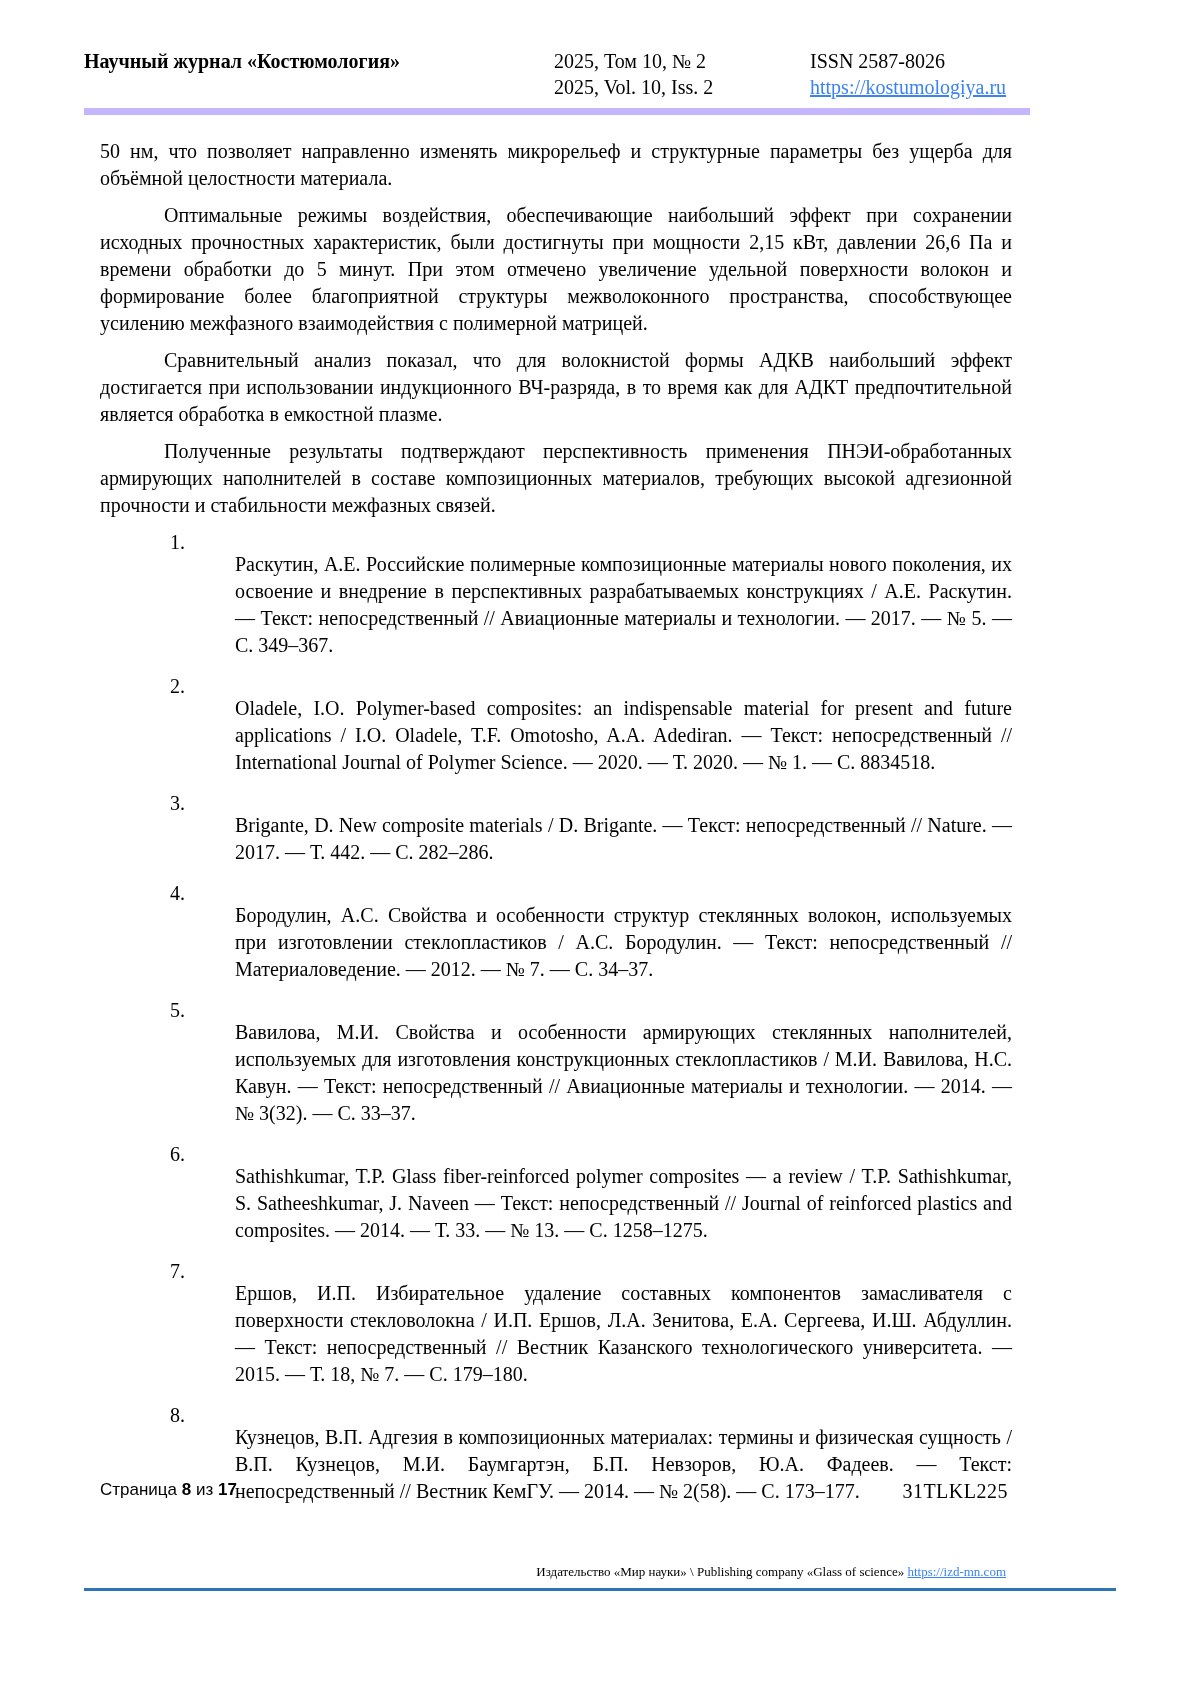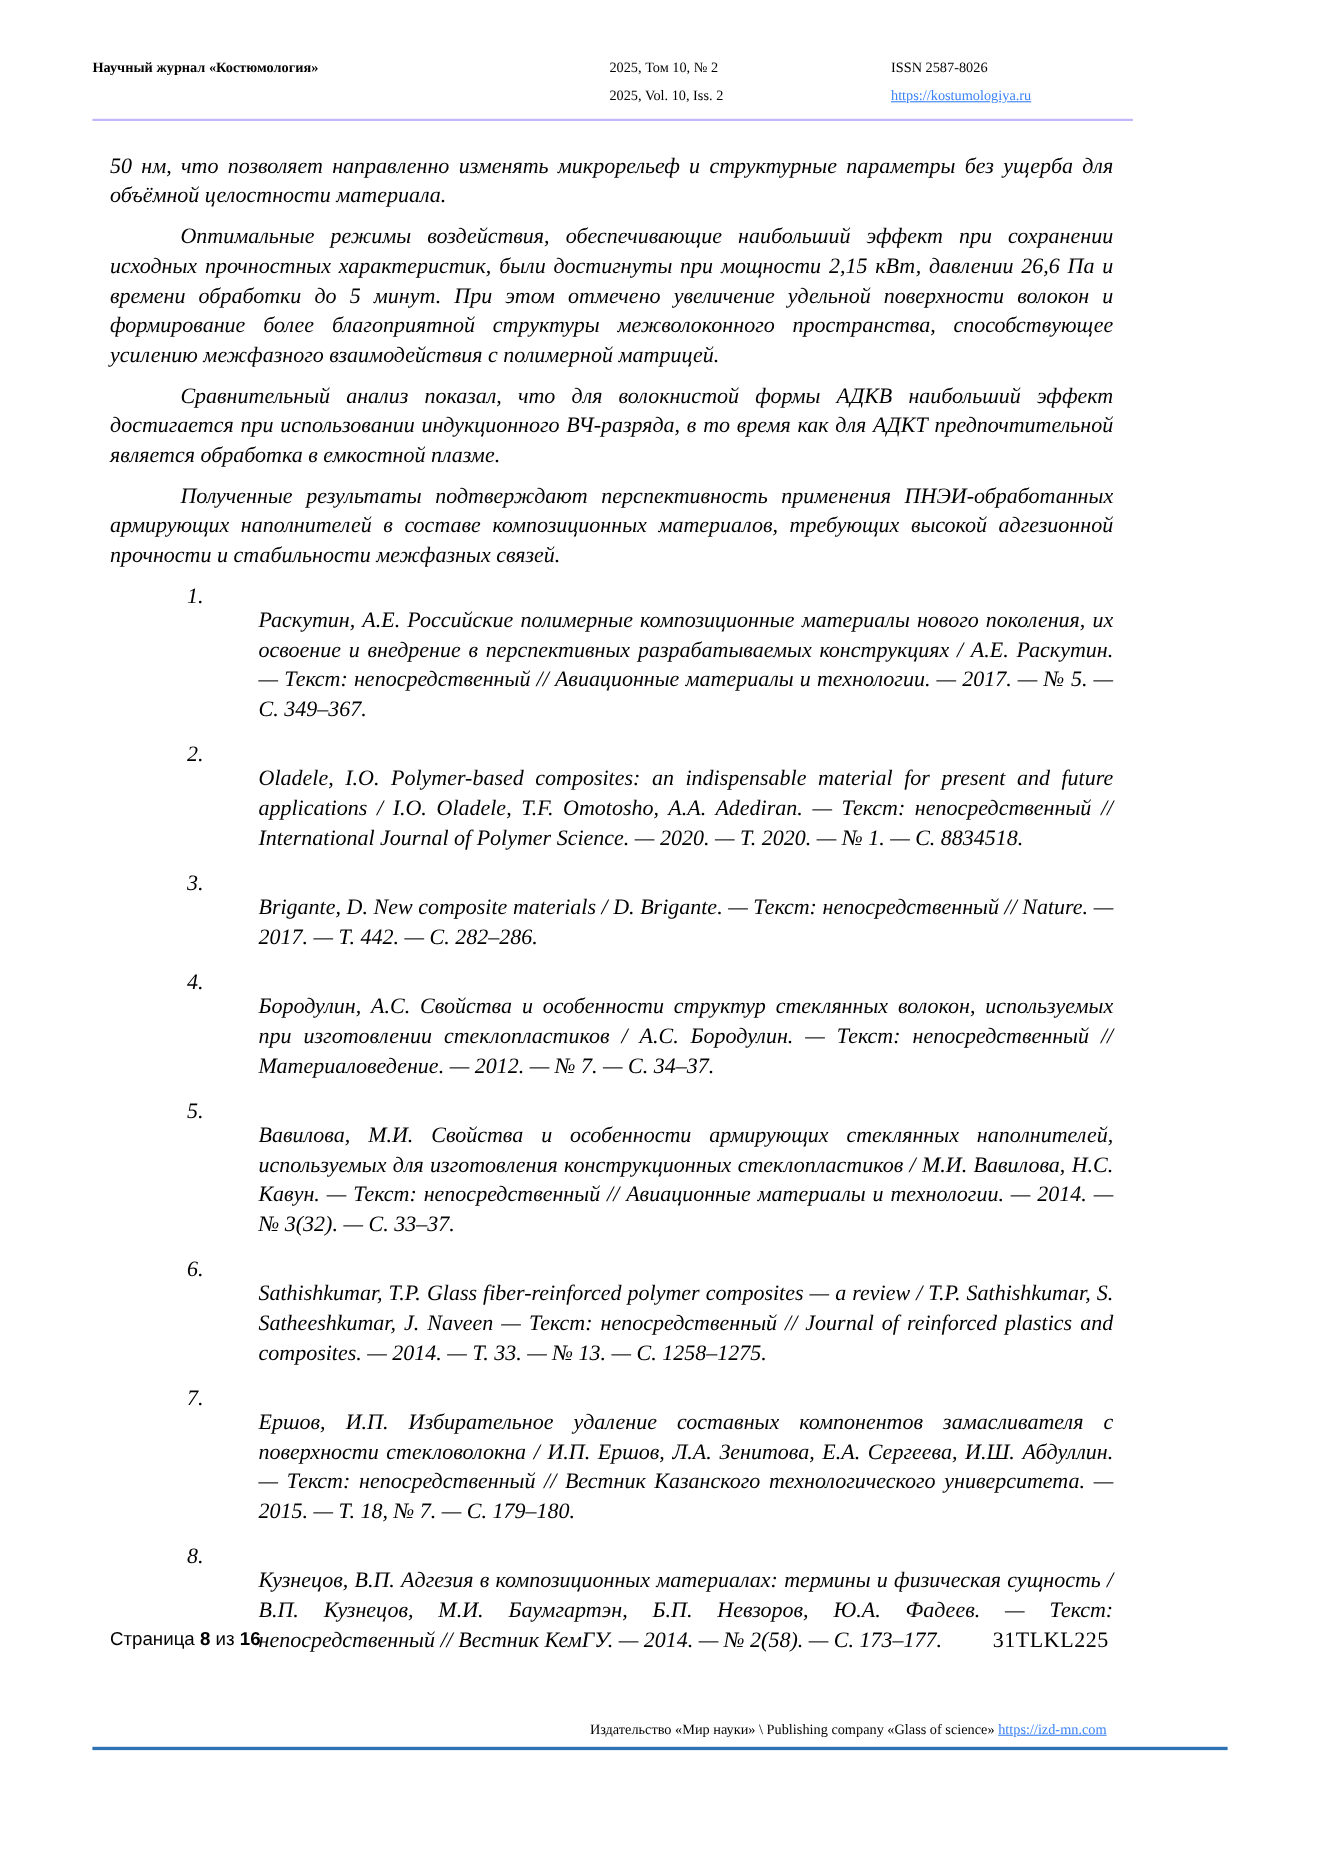"Научный журнал «Костюмология»" .header { border-bottom: 2px solid #c4b5fd -> 7px solid #c4b5fd; font-size: 13px -> 20px }
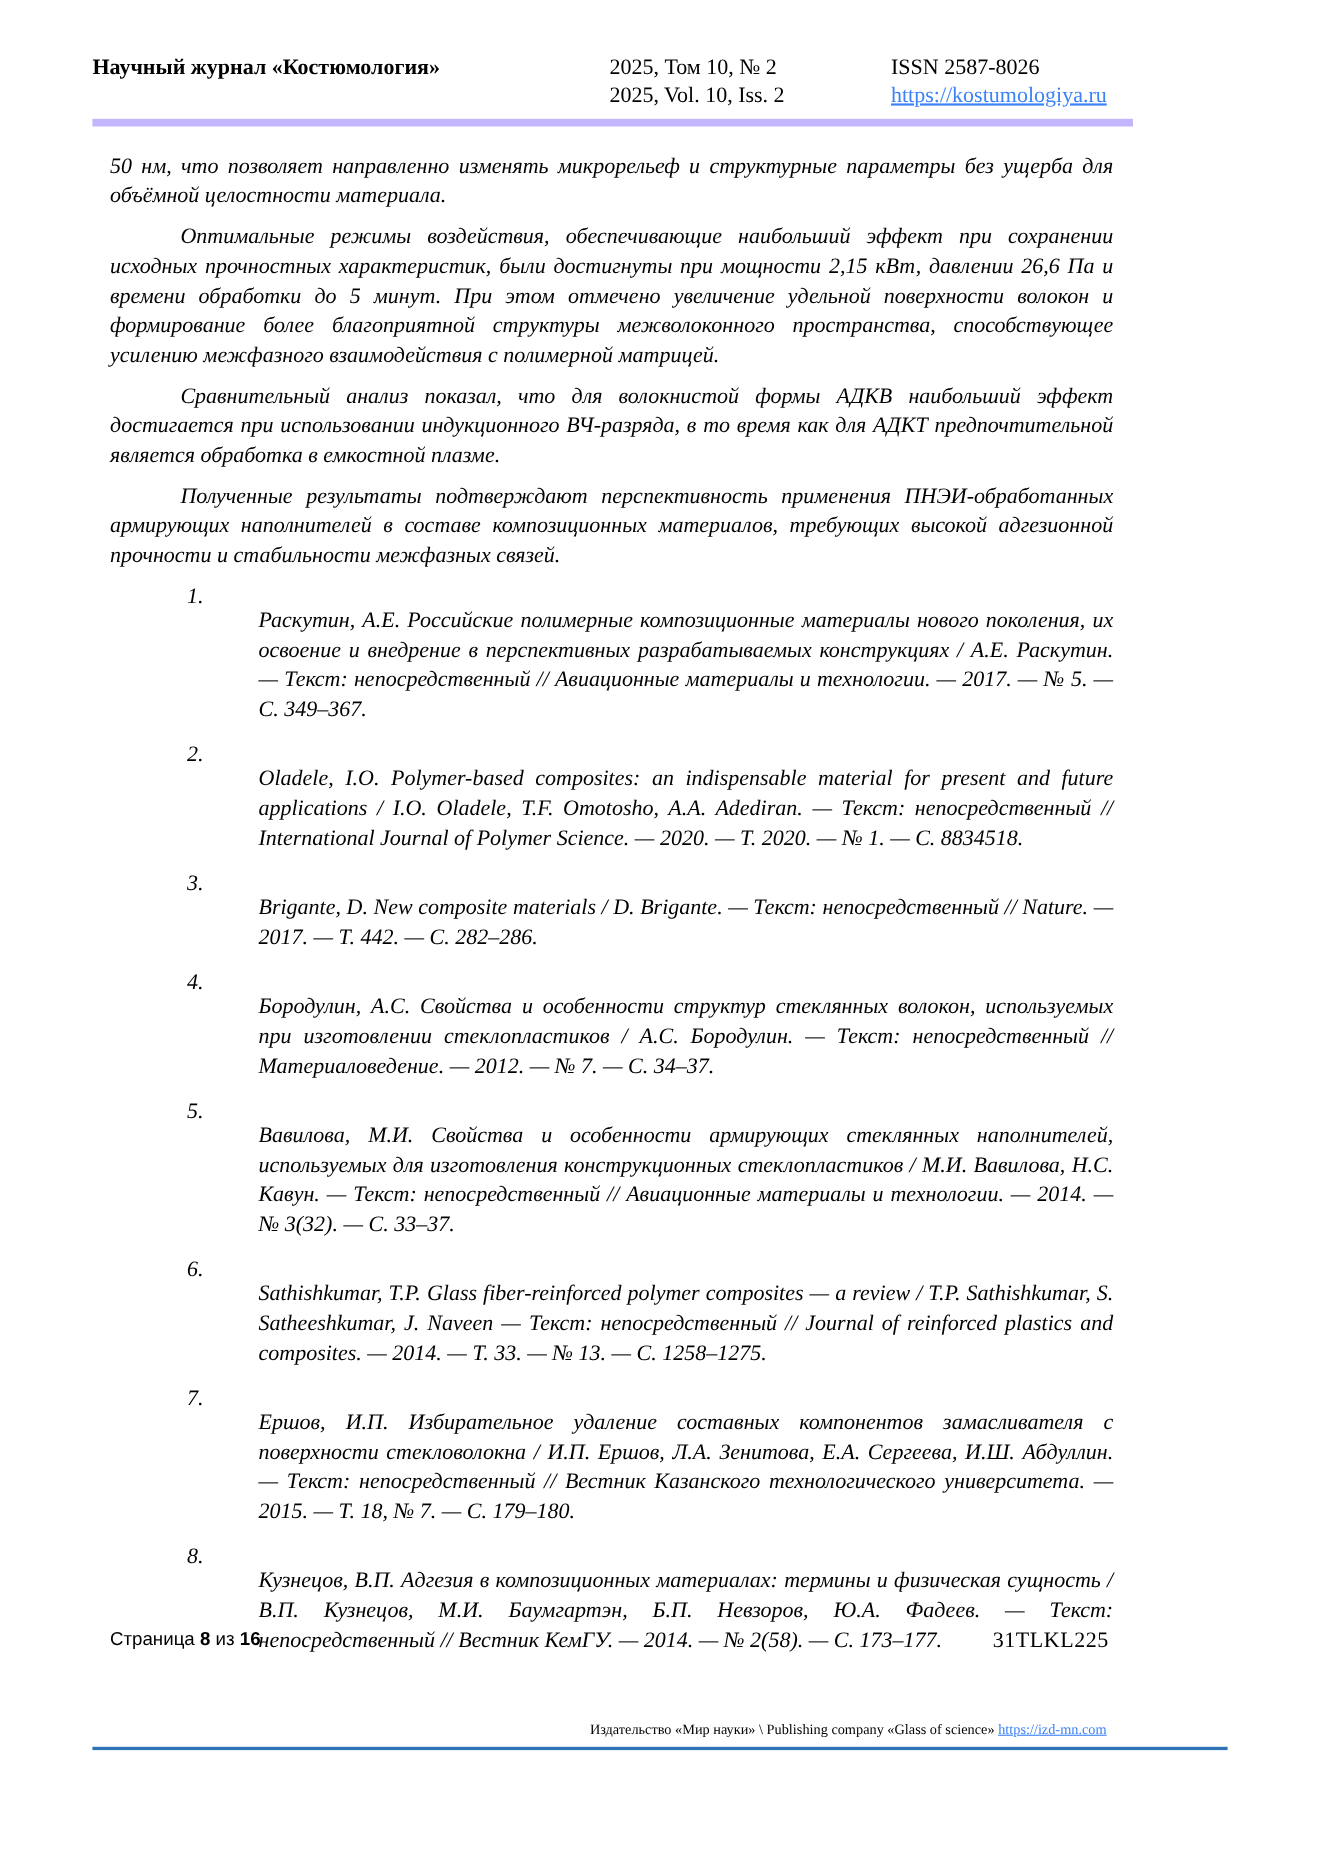"50 нм, что позволяет направленно" .content { font-style: italic -> none }
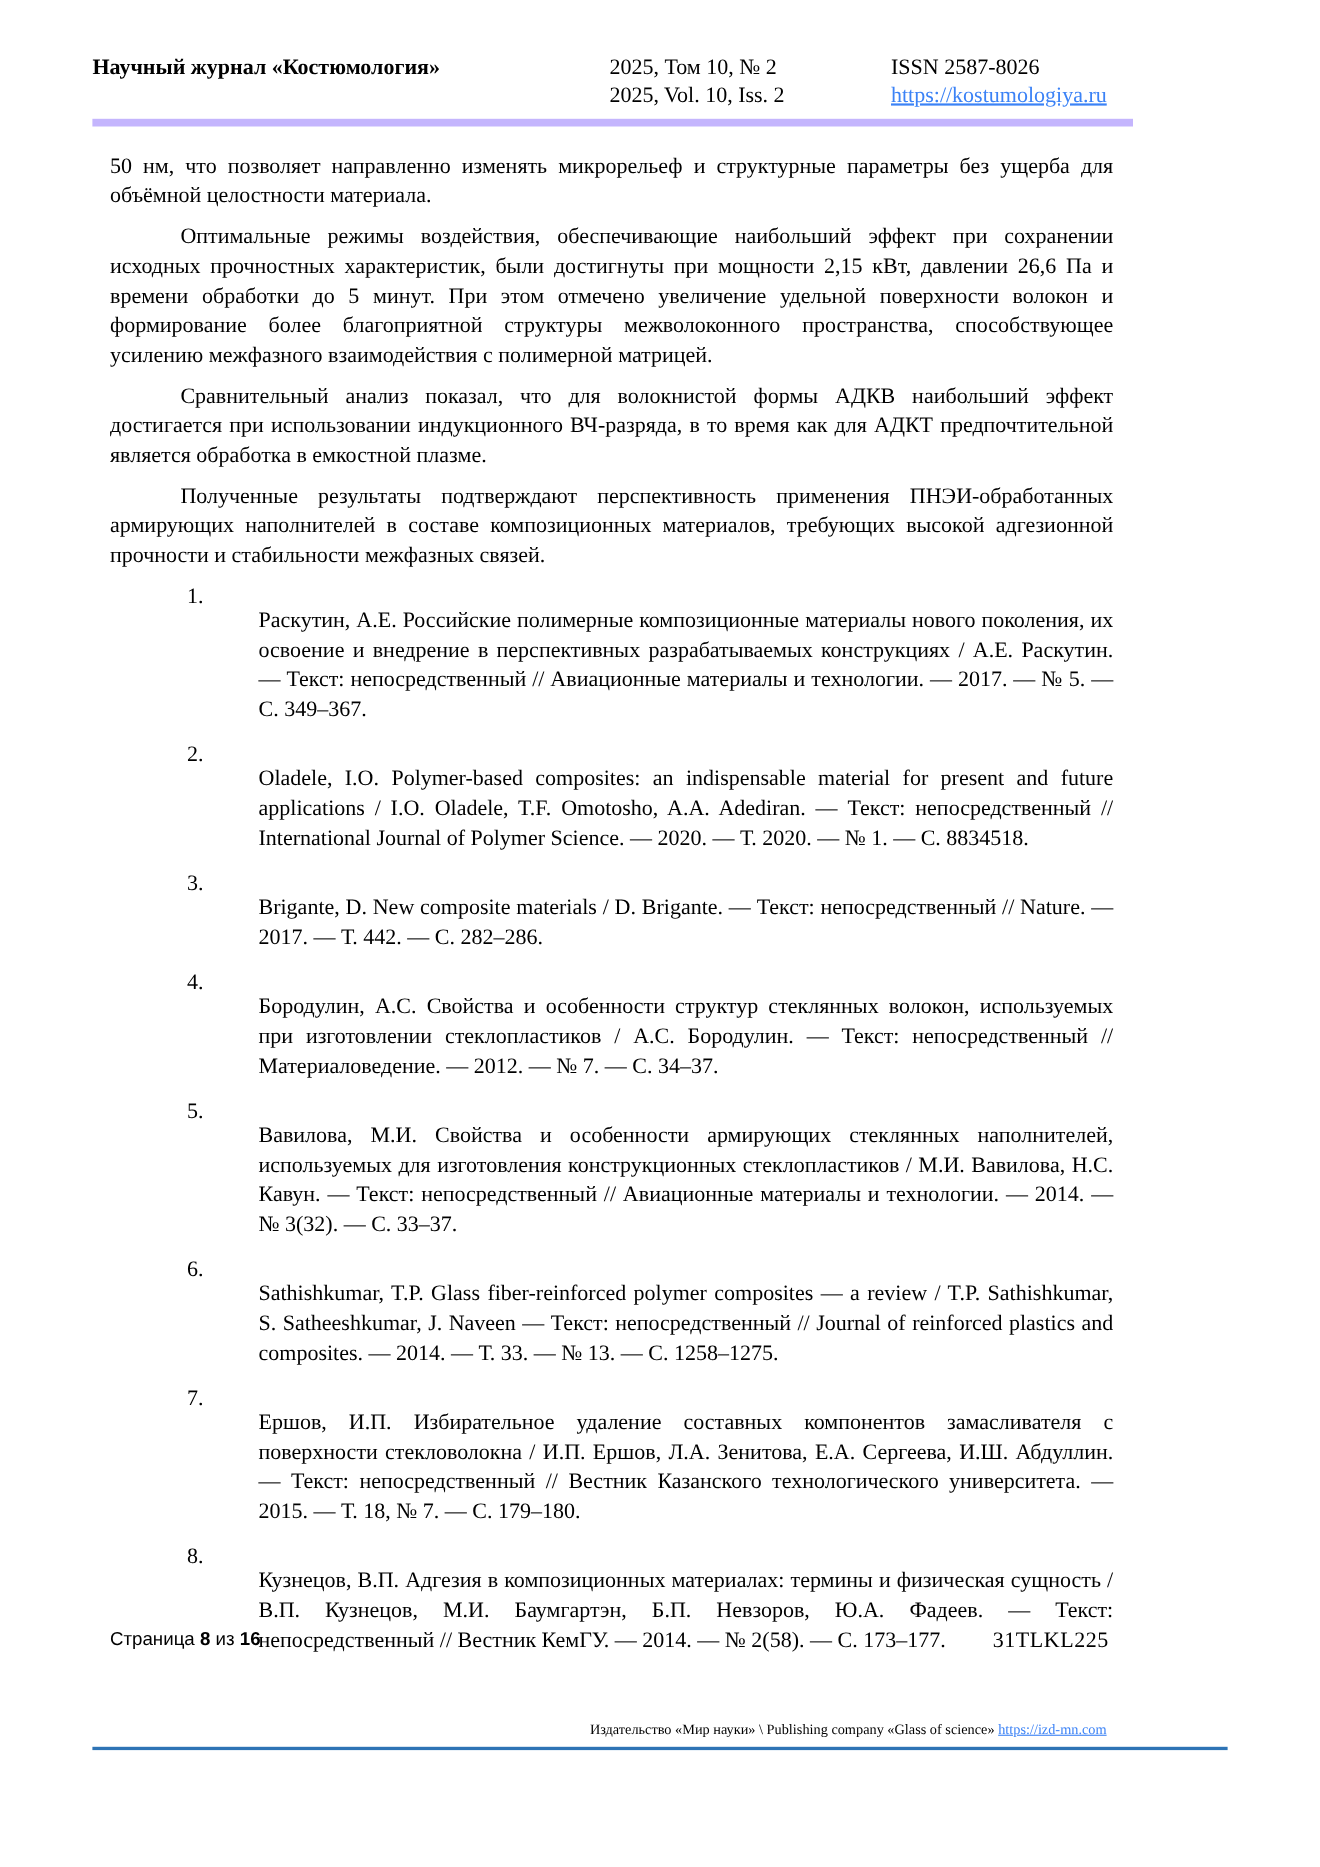"16" b { text: 16 -> 17 }
